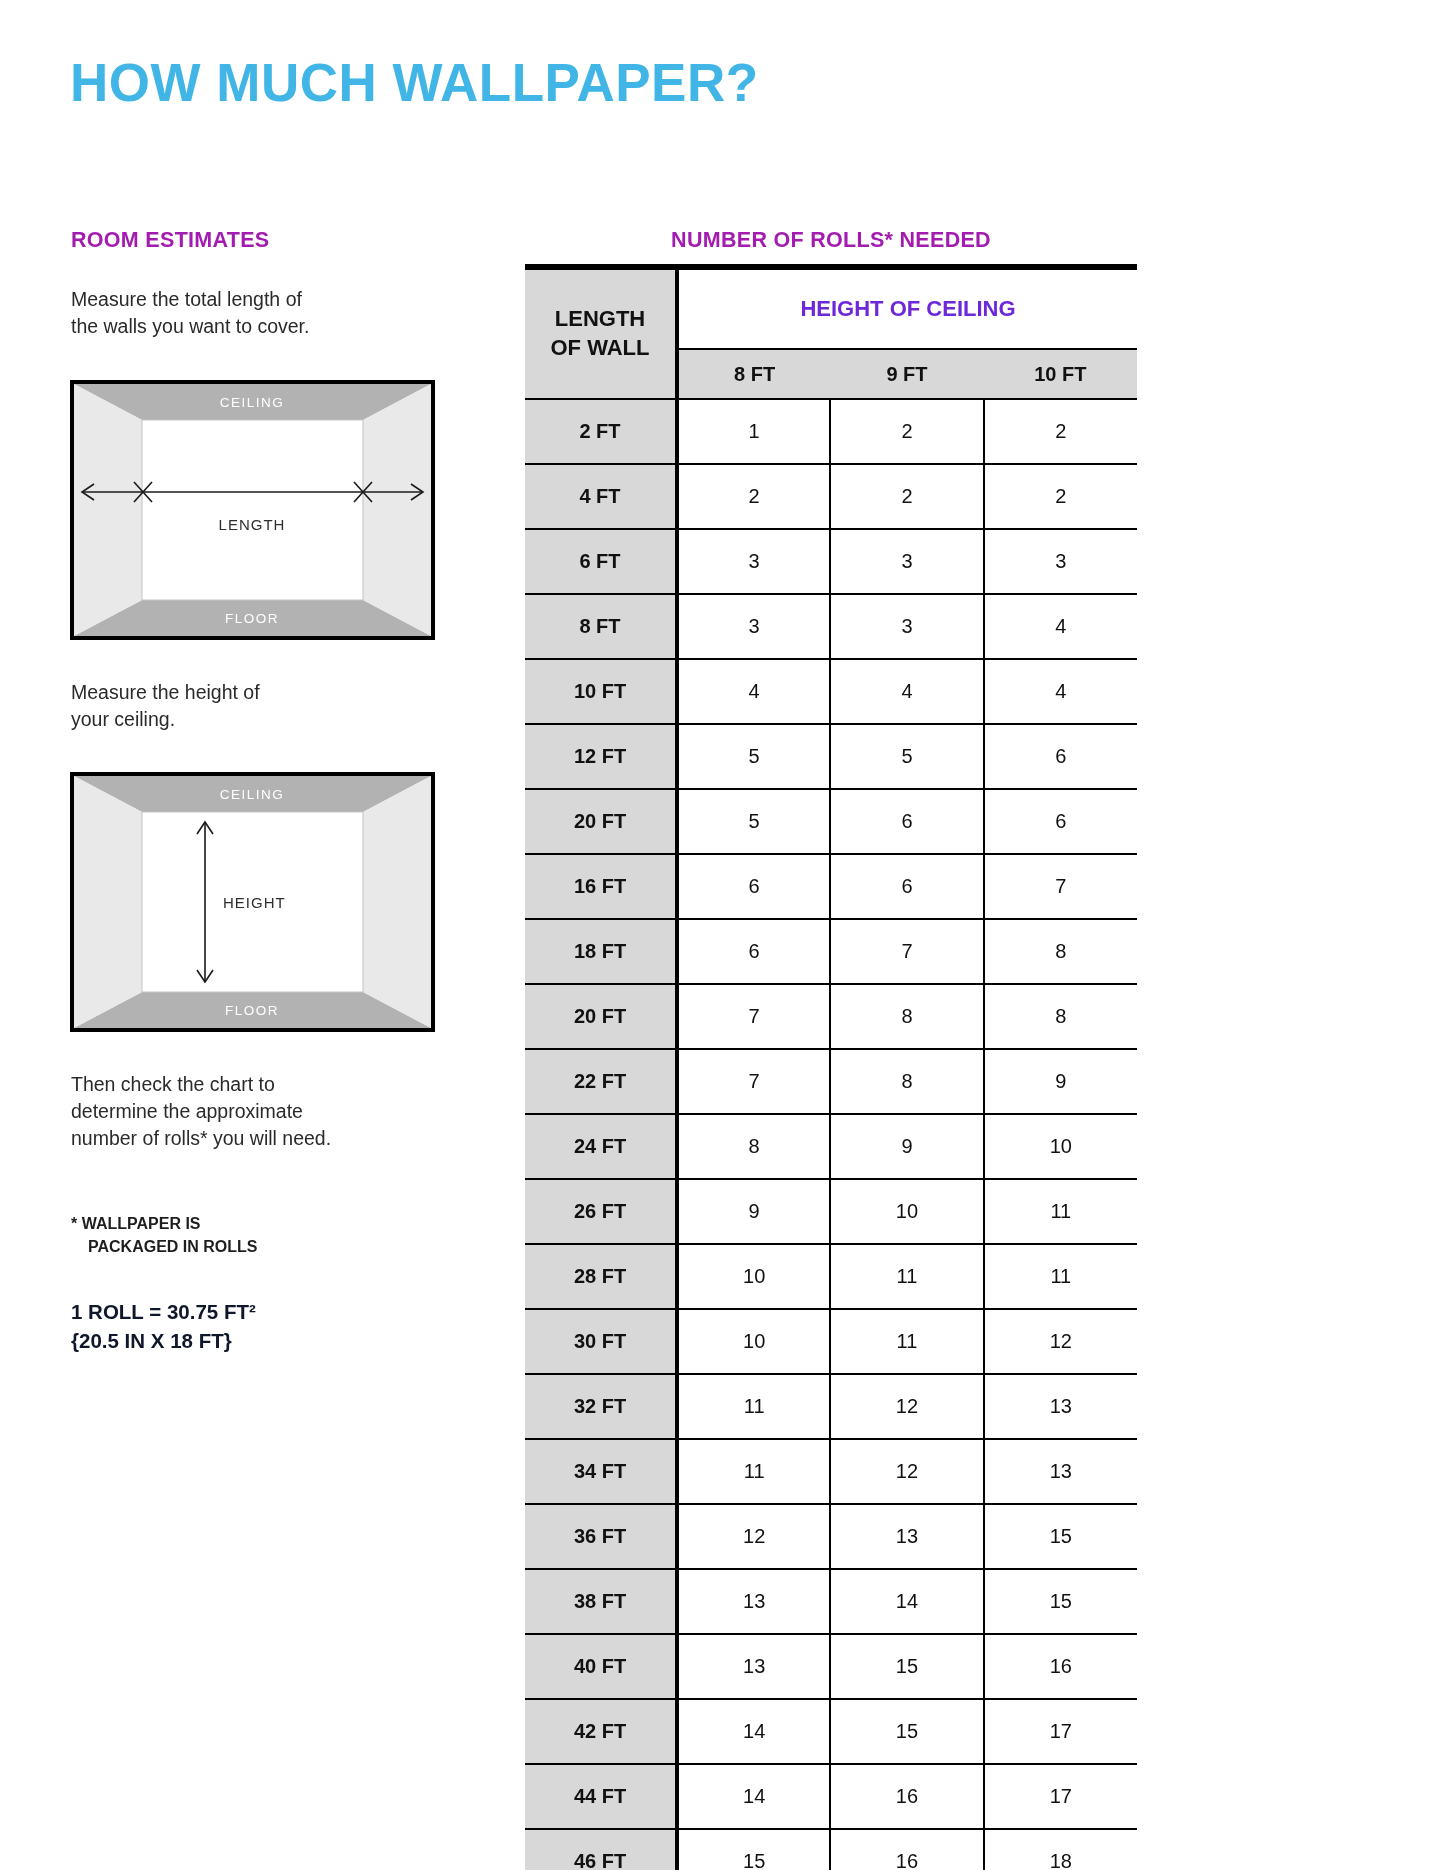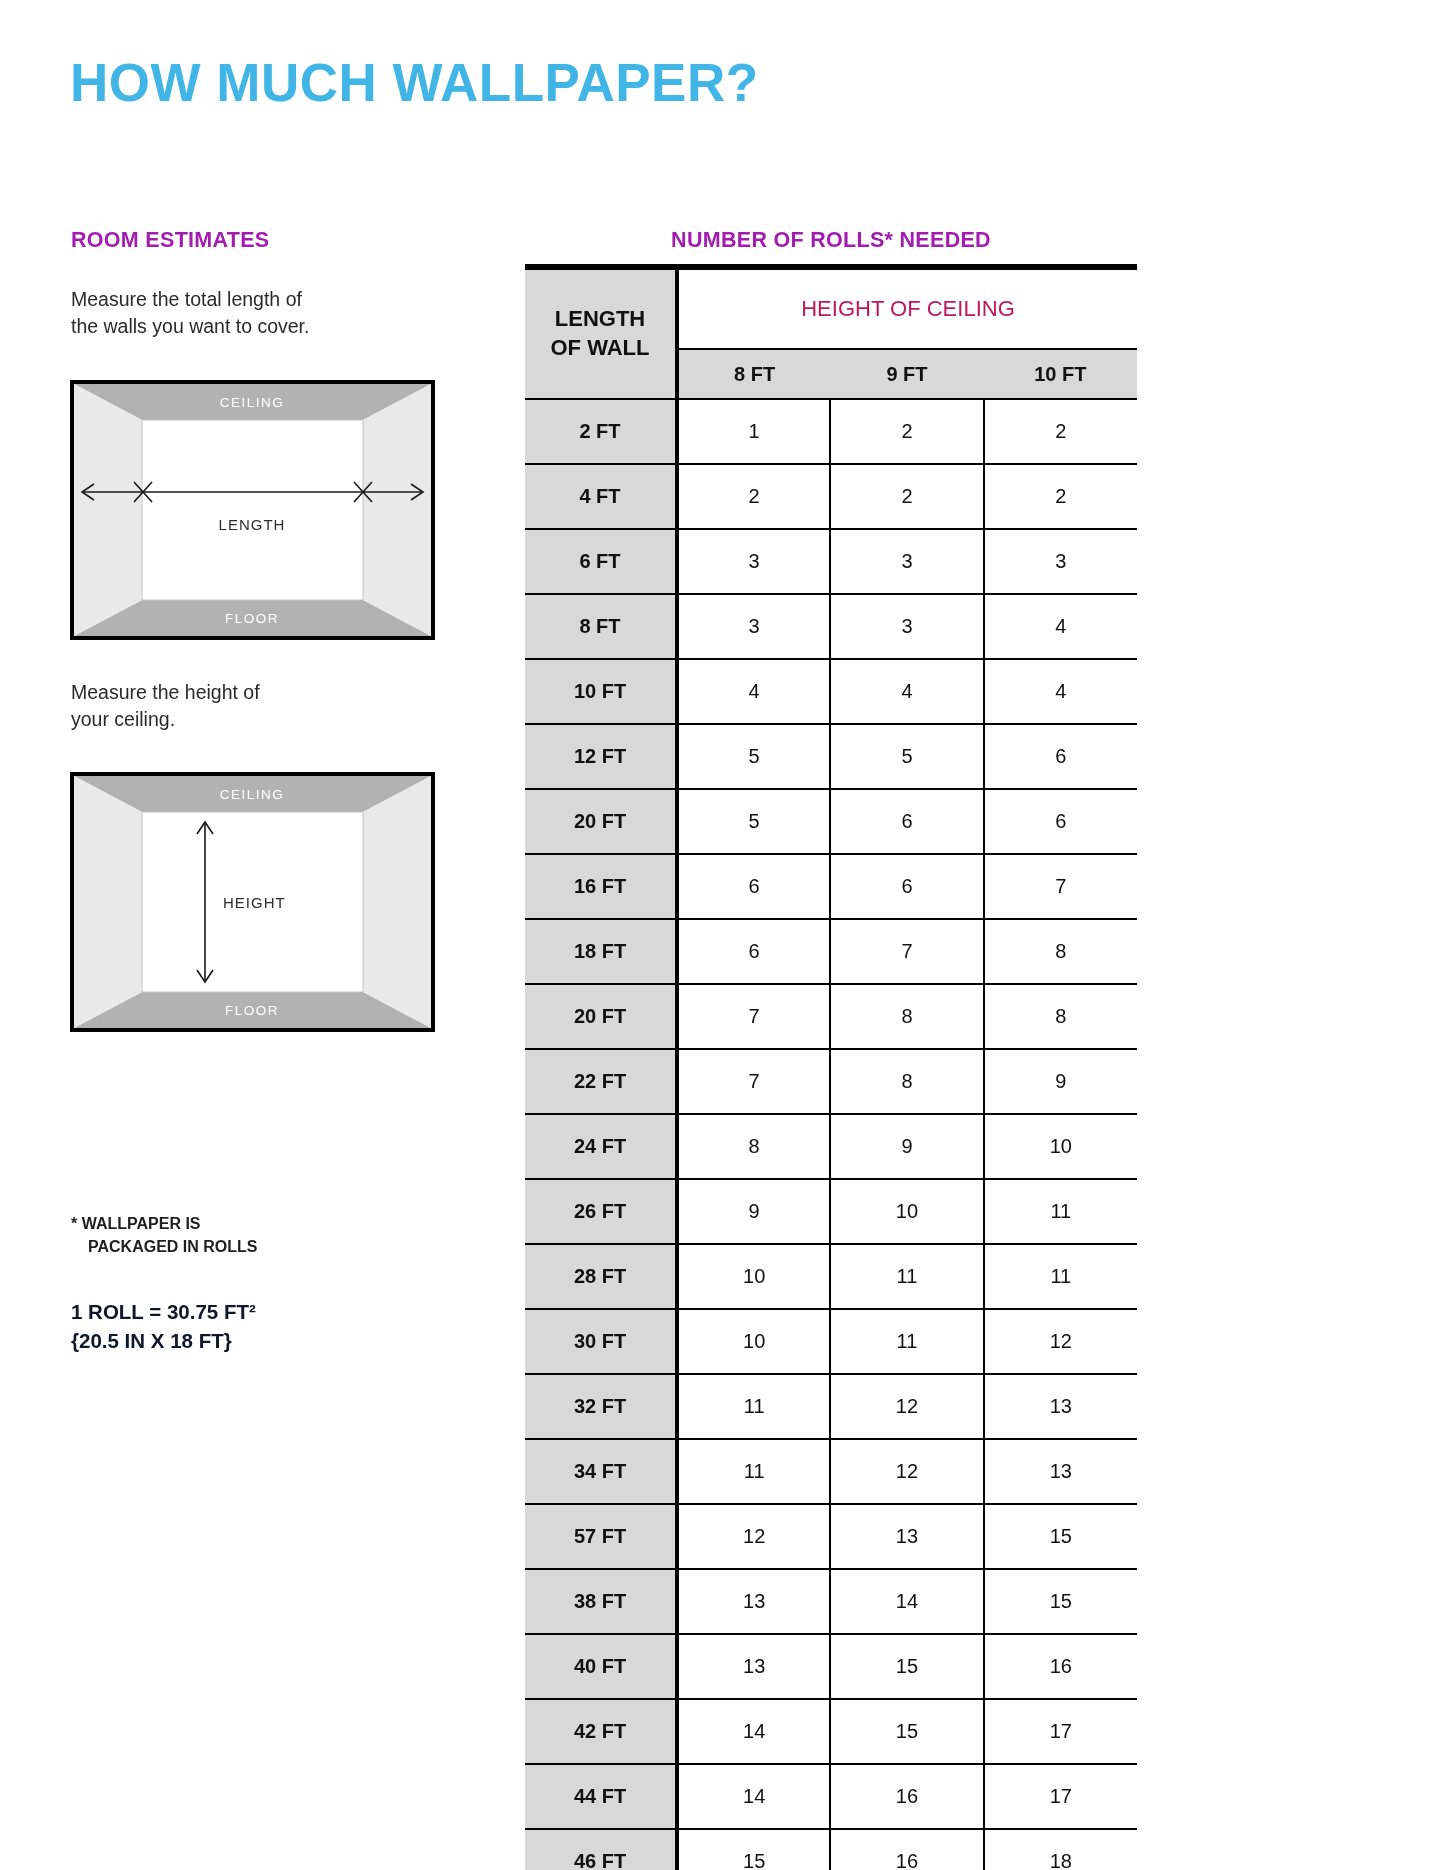"HEIGHT OF CEILING" .group-cell { color: #be185d -> #6d28d9; font-weight: normal -> bold }
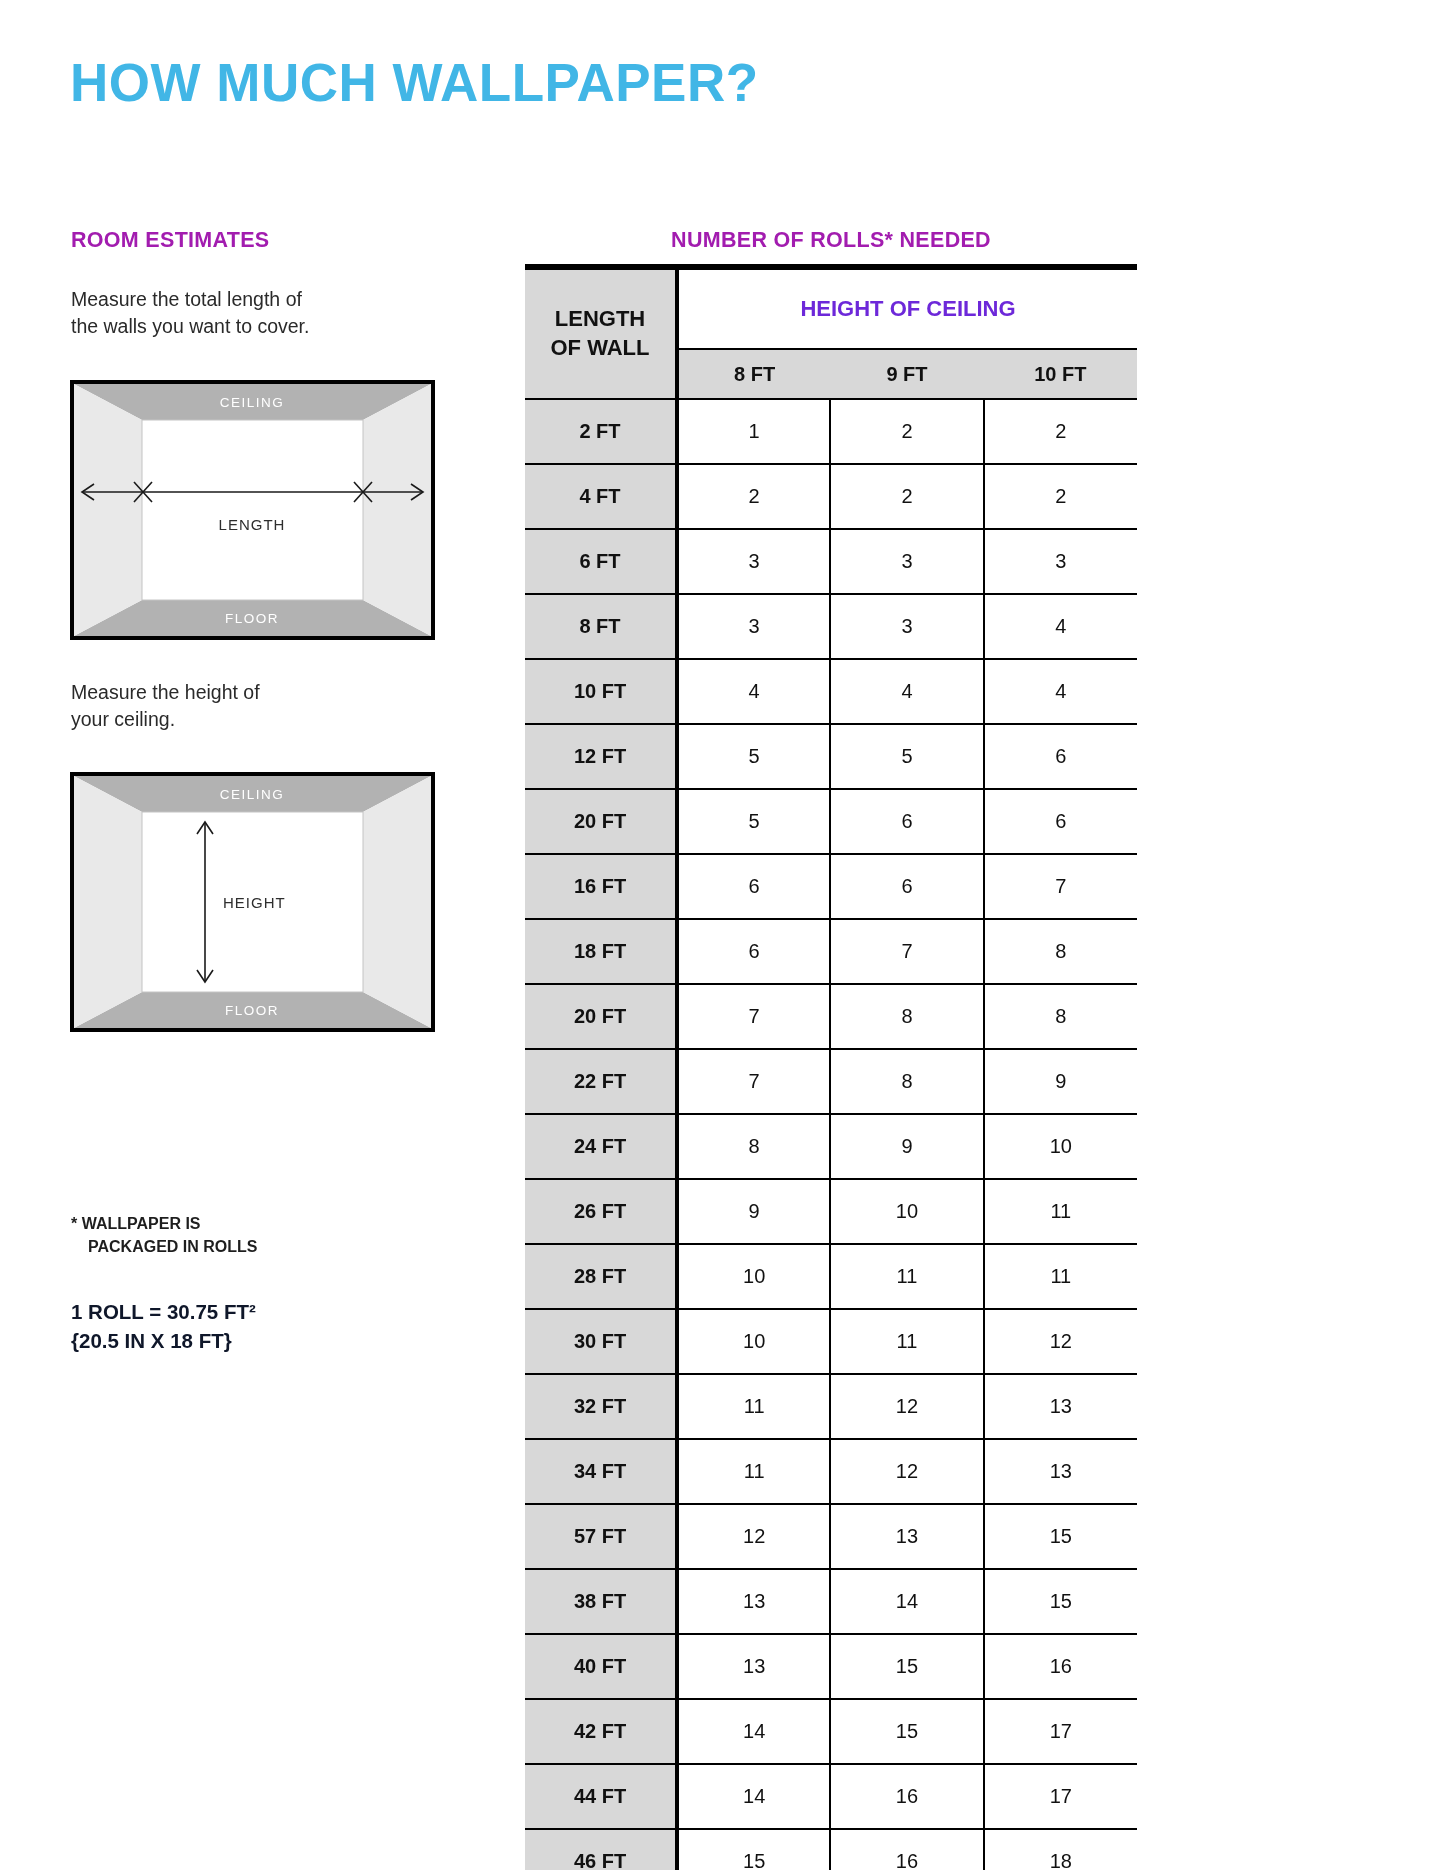"Then check the chart to" p.body-text { html: none -> <p>Then check the chart to determine the approximate number of rolls* you will need.</p> }
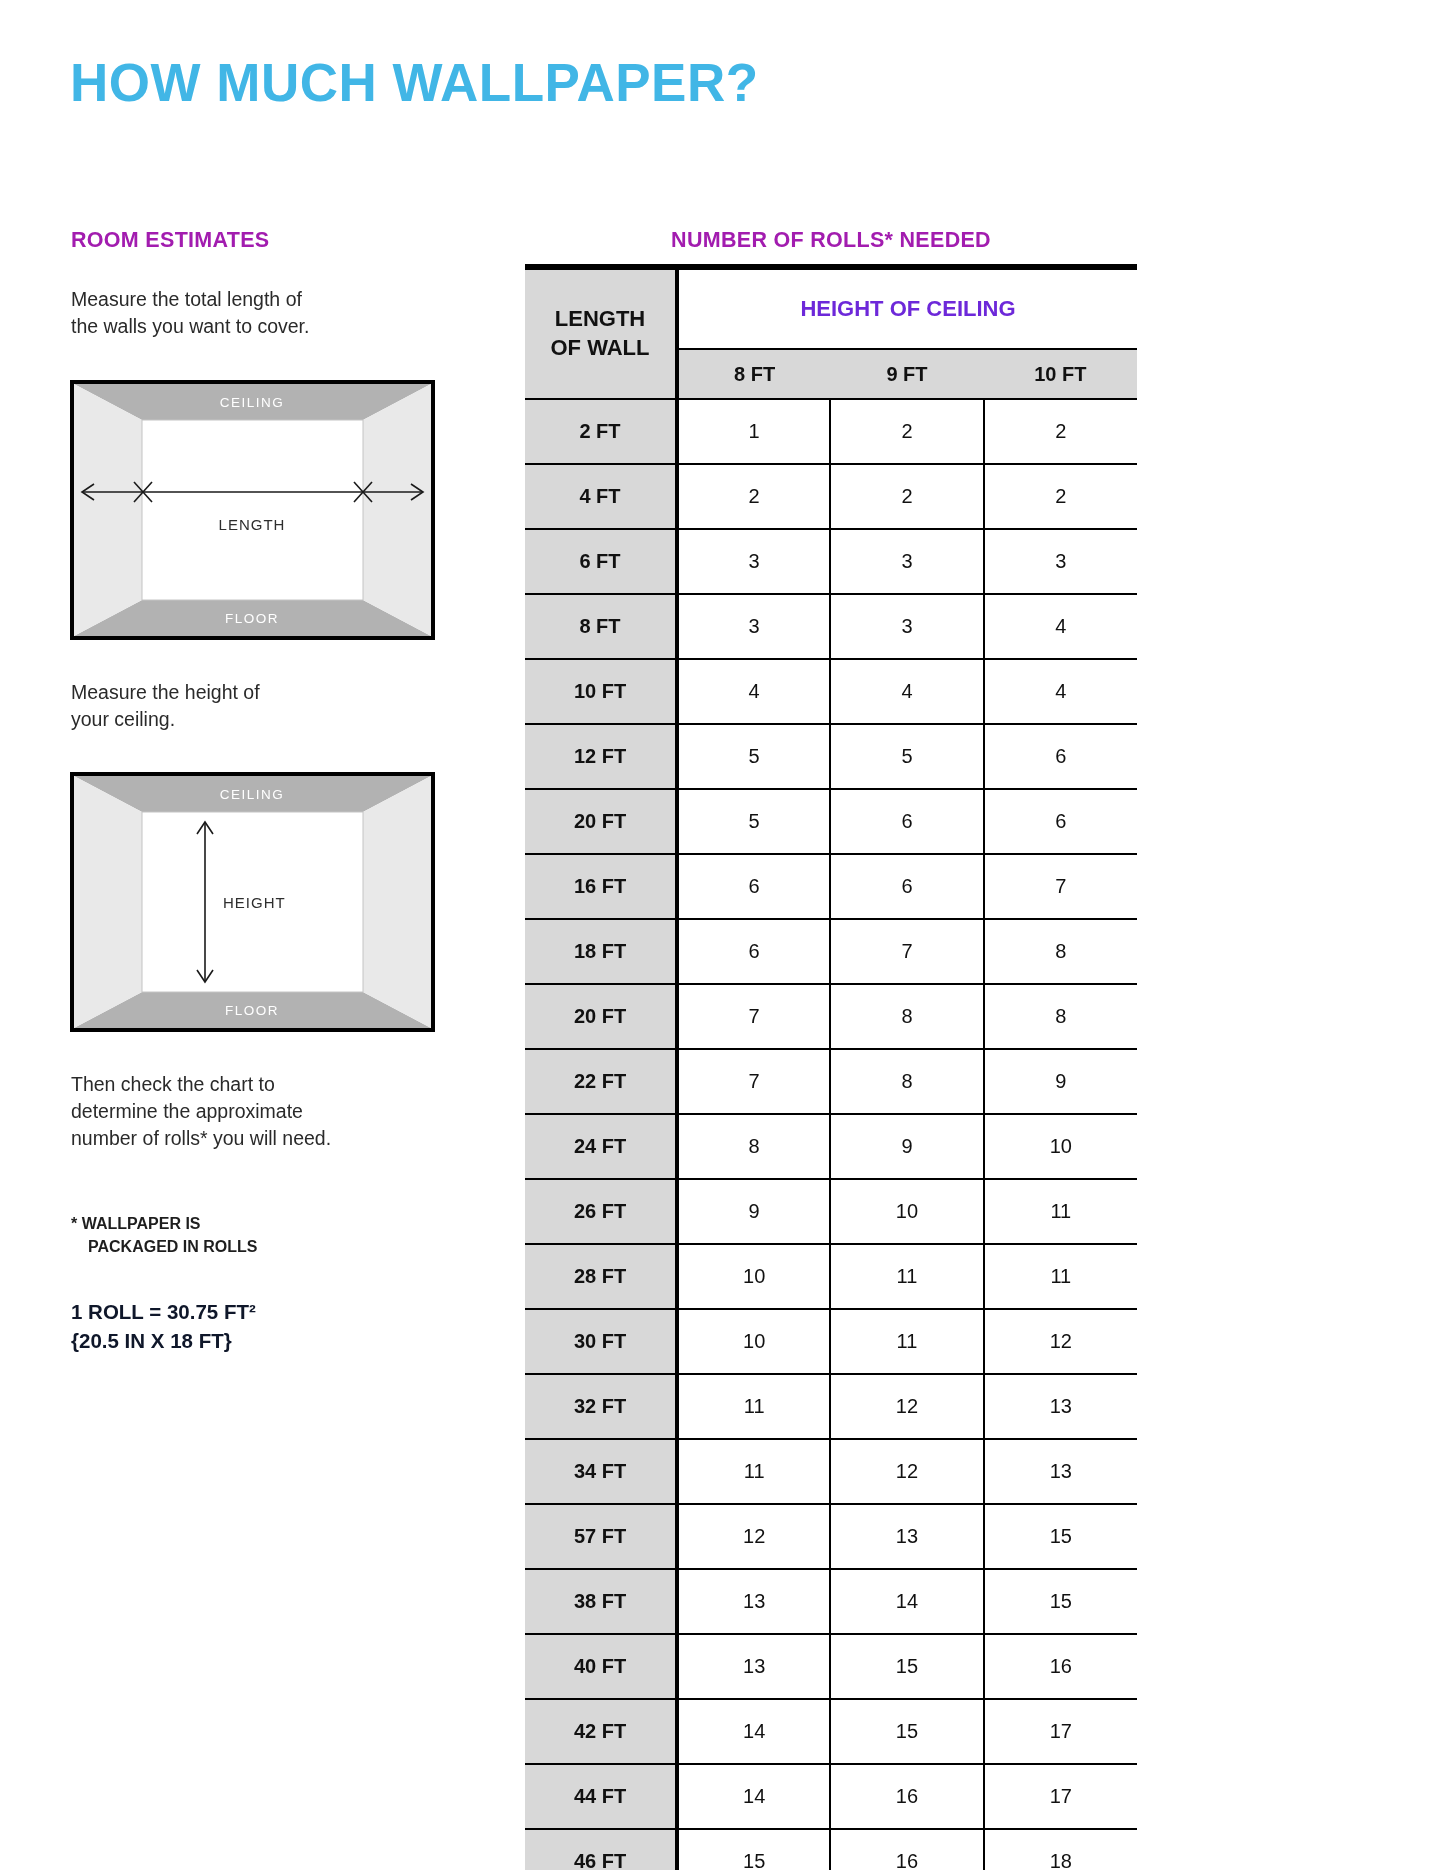"57 FT" td.len-cell { text: 57 -> 36 }
